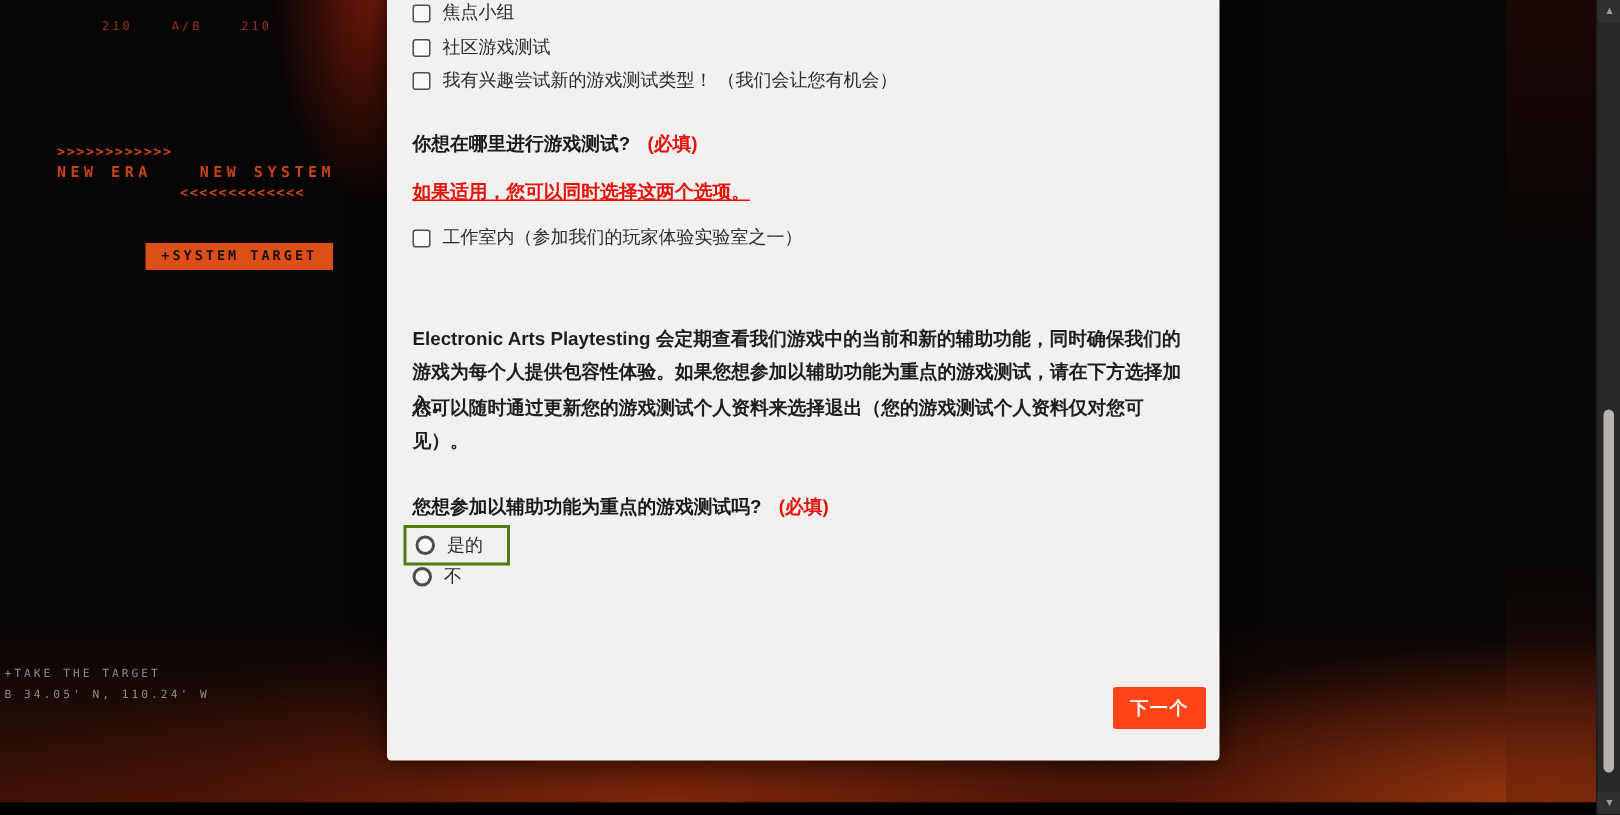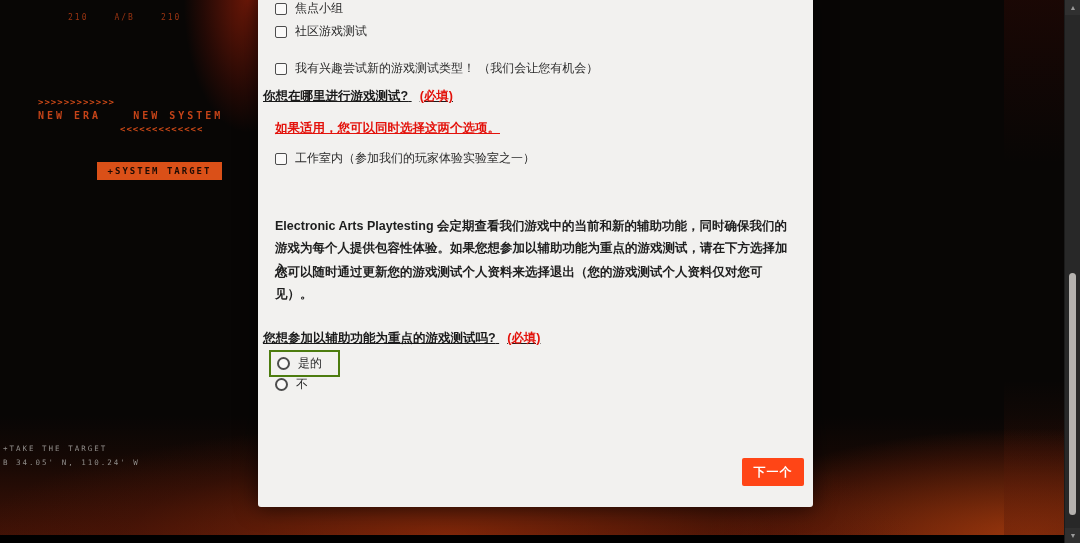"我有兴趣尝试新的游戏测试类型！ （我们会让您有机会）" div.cb-row { top: 60px -> 45px }
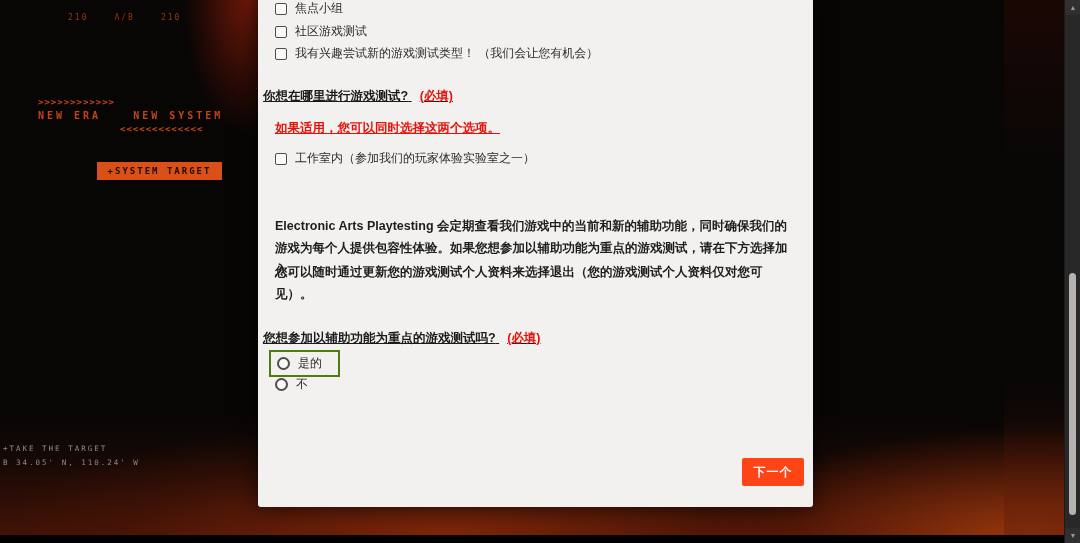"你想在哪里进行游戏测试? (必填)" .q { left: 5px -> 17px; text-decoration: underline -> none }
